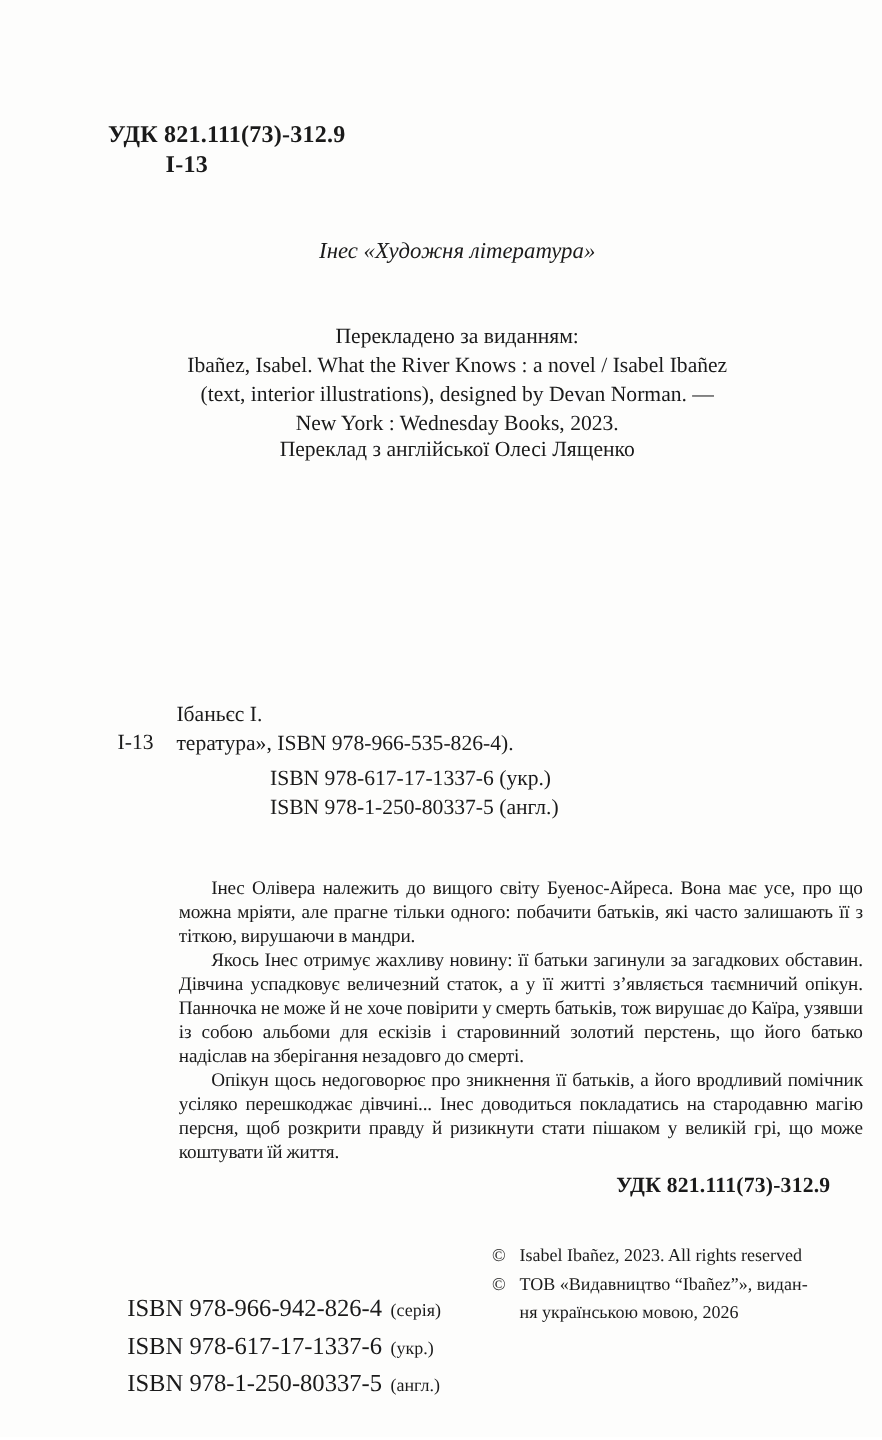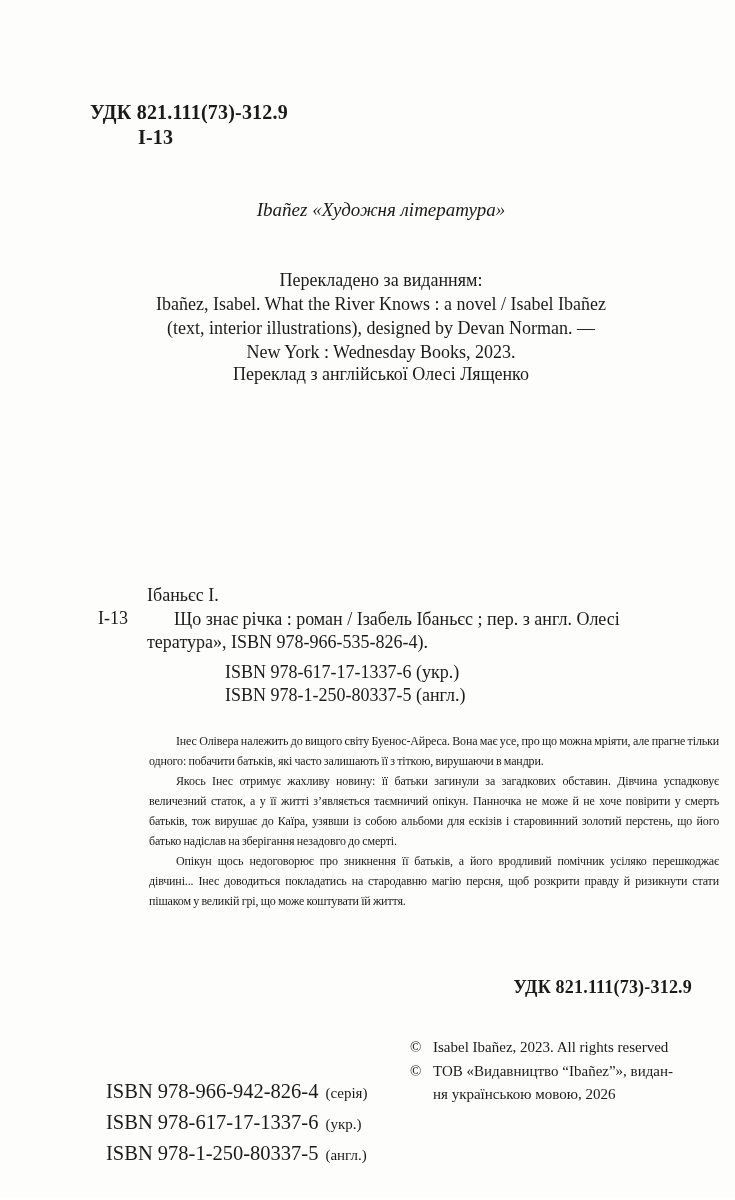"Ibañez «Художня література»" div.center-col { text: Ibañez -> Інес }
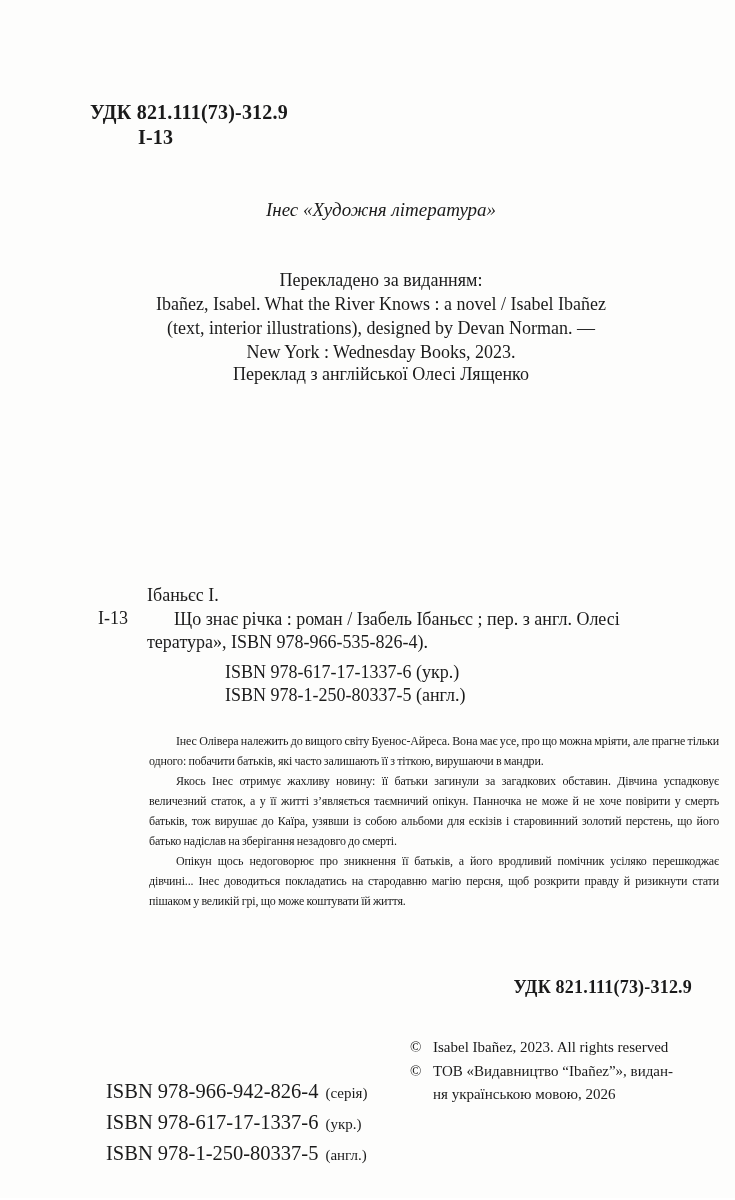"Що знає річка : роман" div.card-line-first { html: <div>Що знає річка : роман / Ізабель Ібаньєс ; пер. з англ. Олесі</div> -> none }
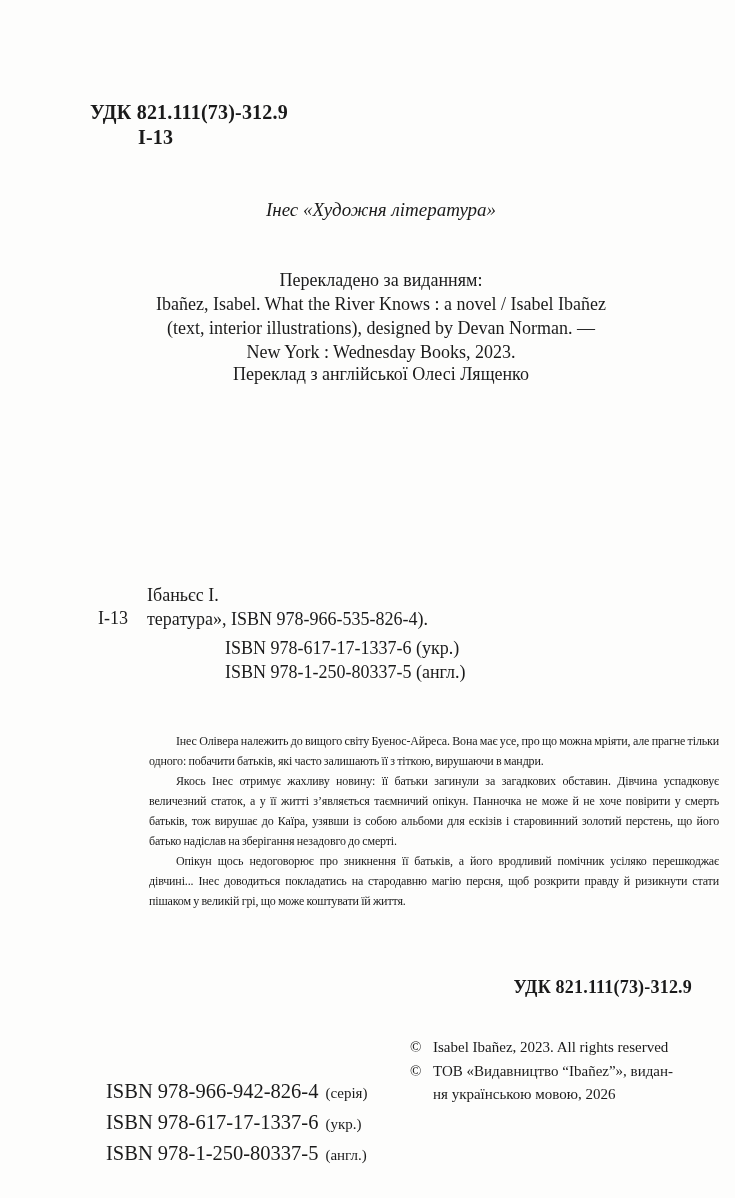"Інес Олівера належить до вищого" .annotation { font-size: 12px -> 16px }
